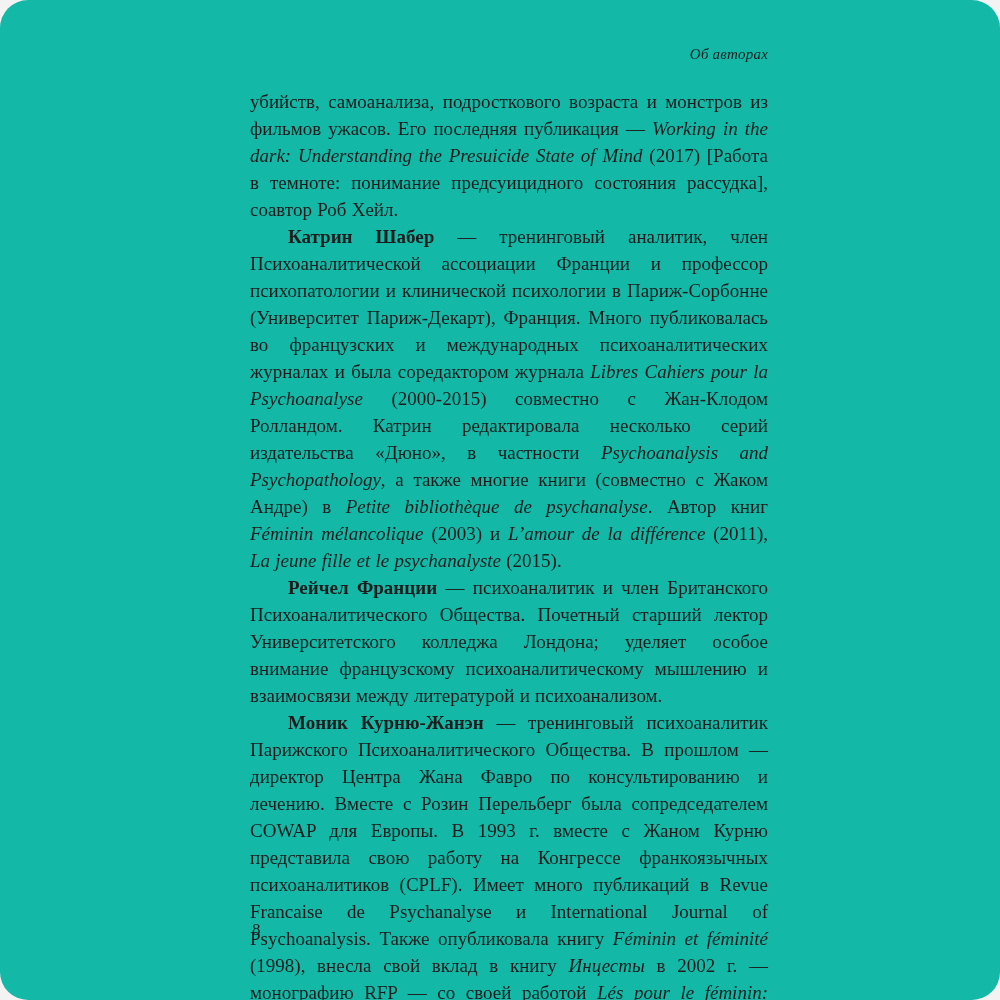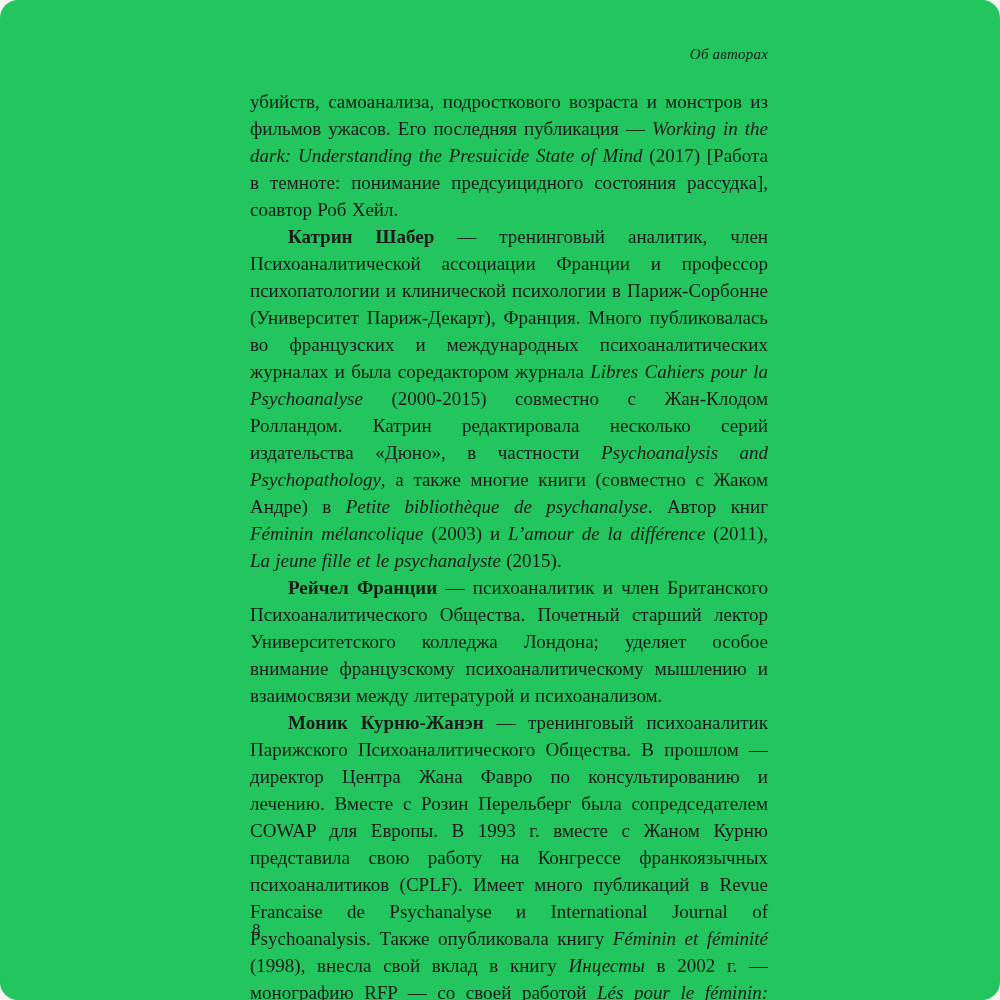"Об авторах" .page { background: #22c55e -> #14b8a6; border-radius: 18px -> 28px }
